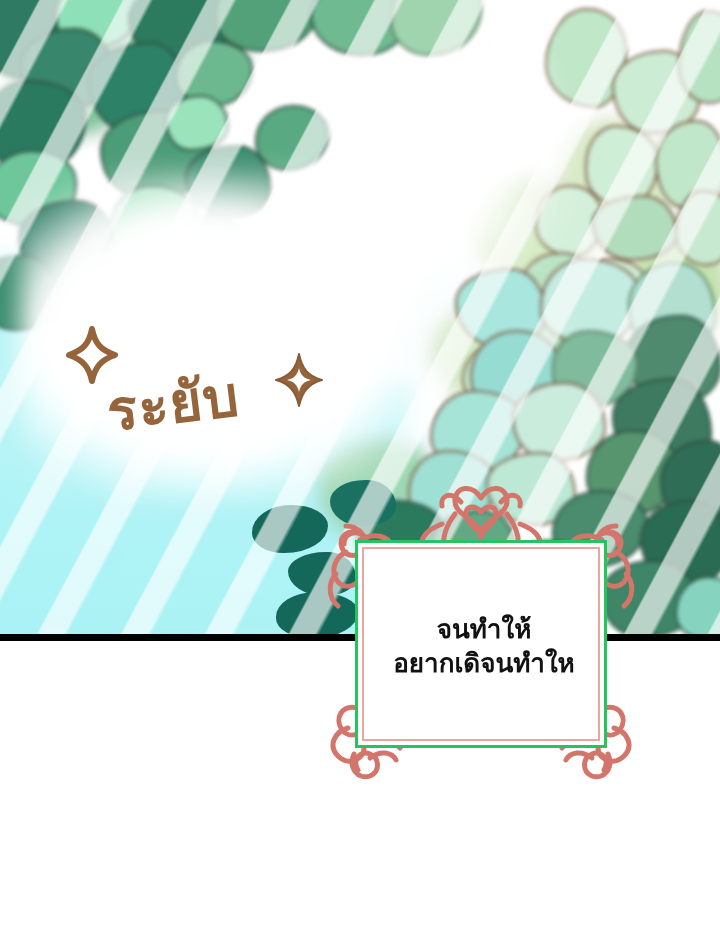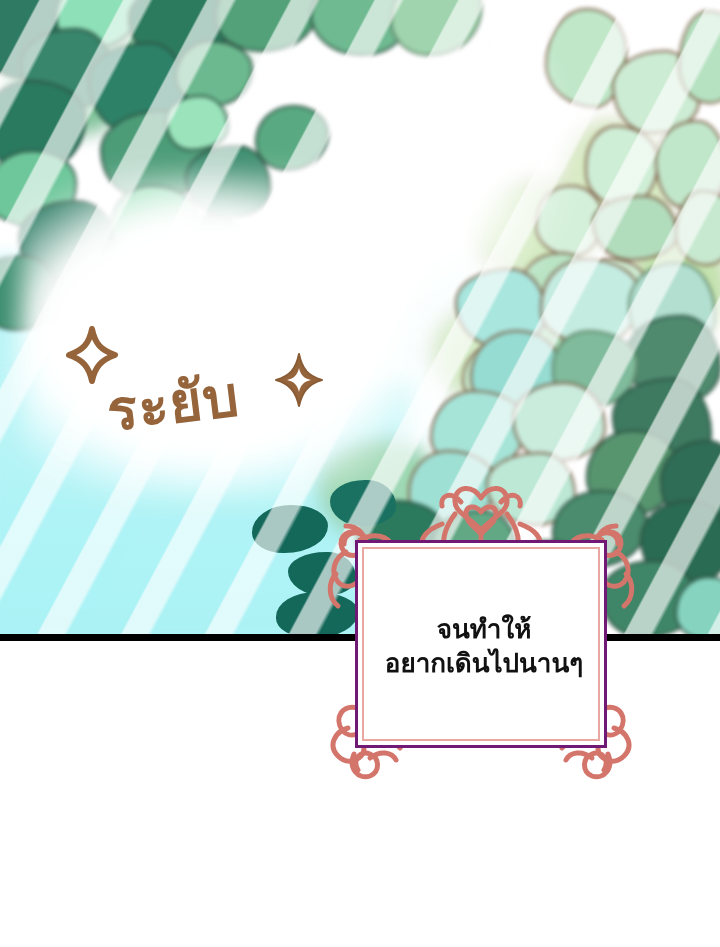"จนทำให้" #bubble-box { border: 3px solid #701a75 -> 3px solid #22c55e }
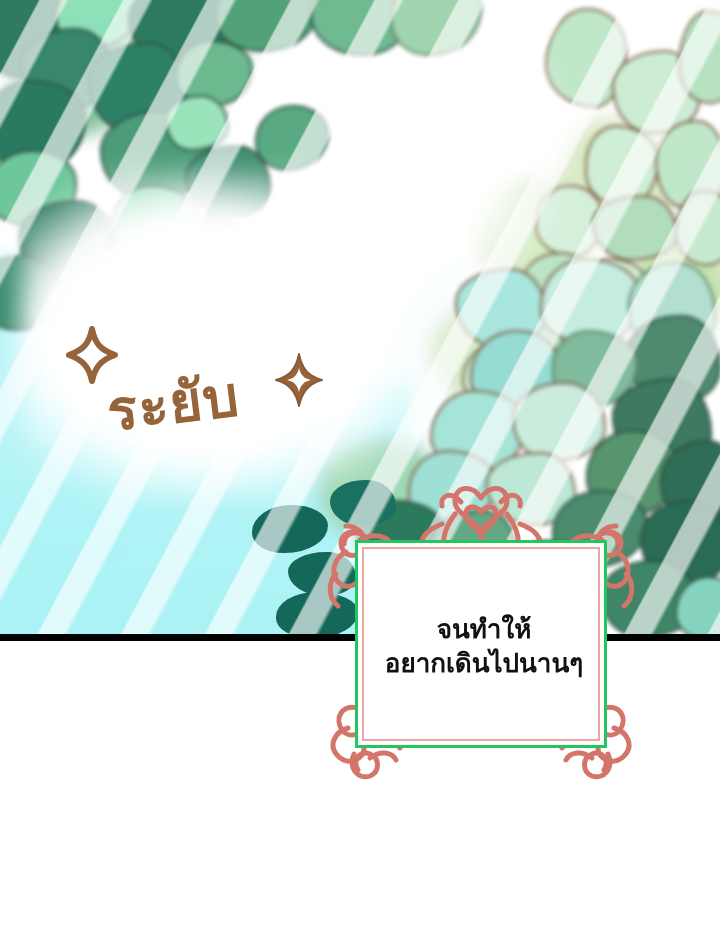"อยากเดินไปนานๆ" span.line { text: อยากเดินไปนานๆ -> อยากเดิจนทำให }
